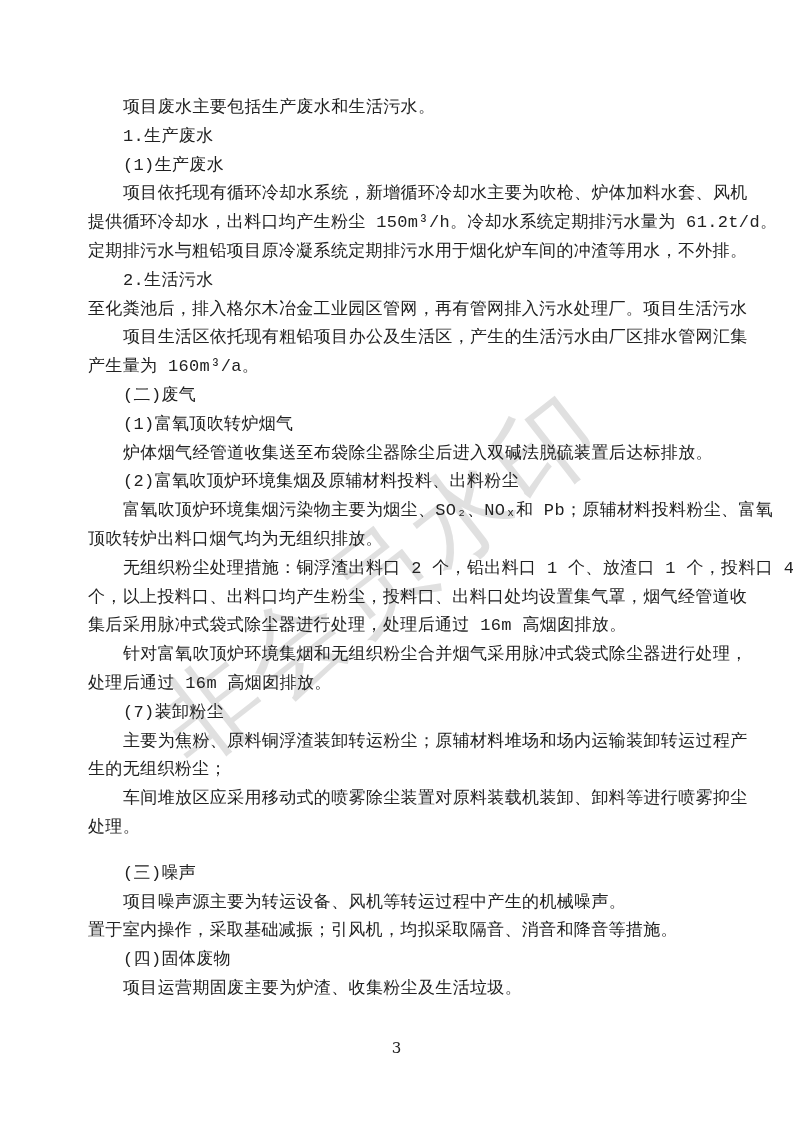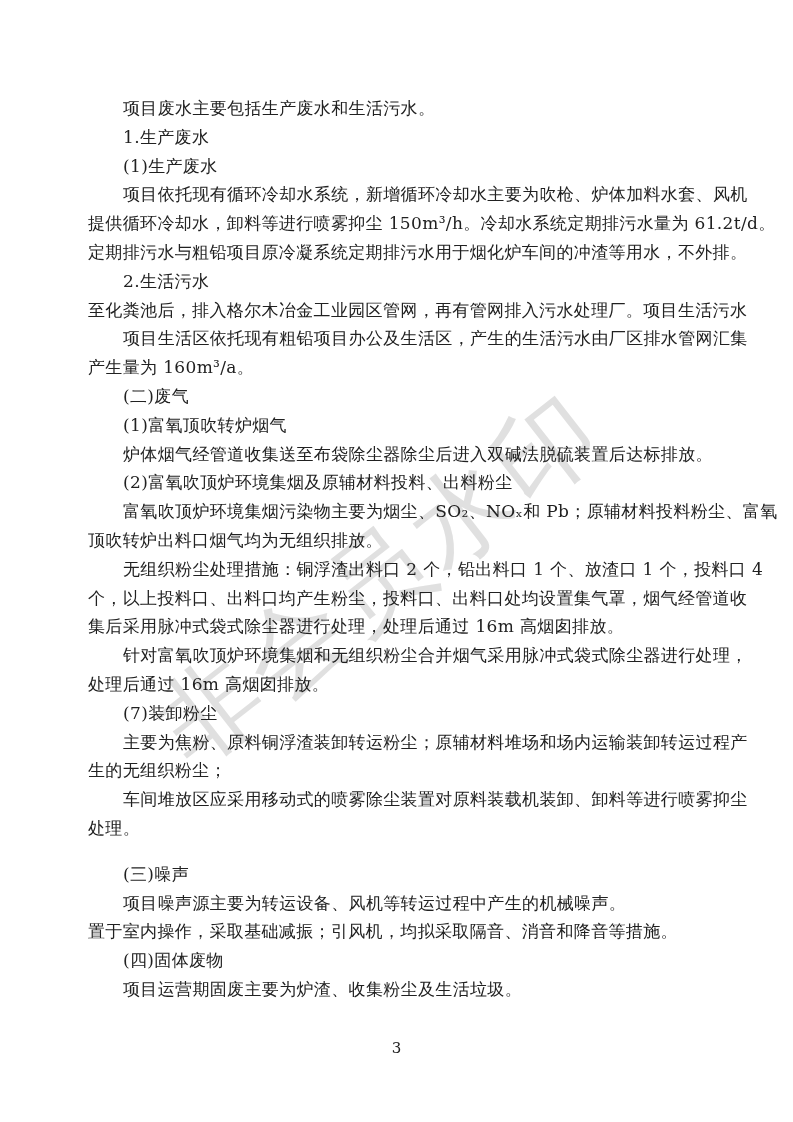"项目废水主要包括生产废水和生活污水。" .ln { font-family: none -> Liberation Mono, monospace }
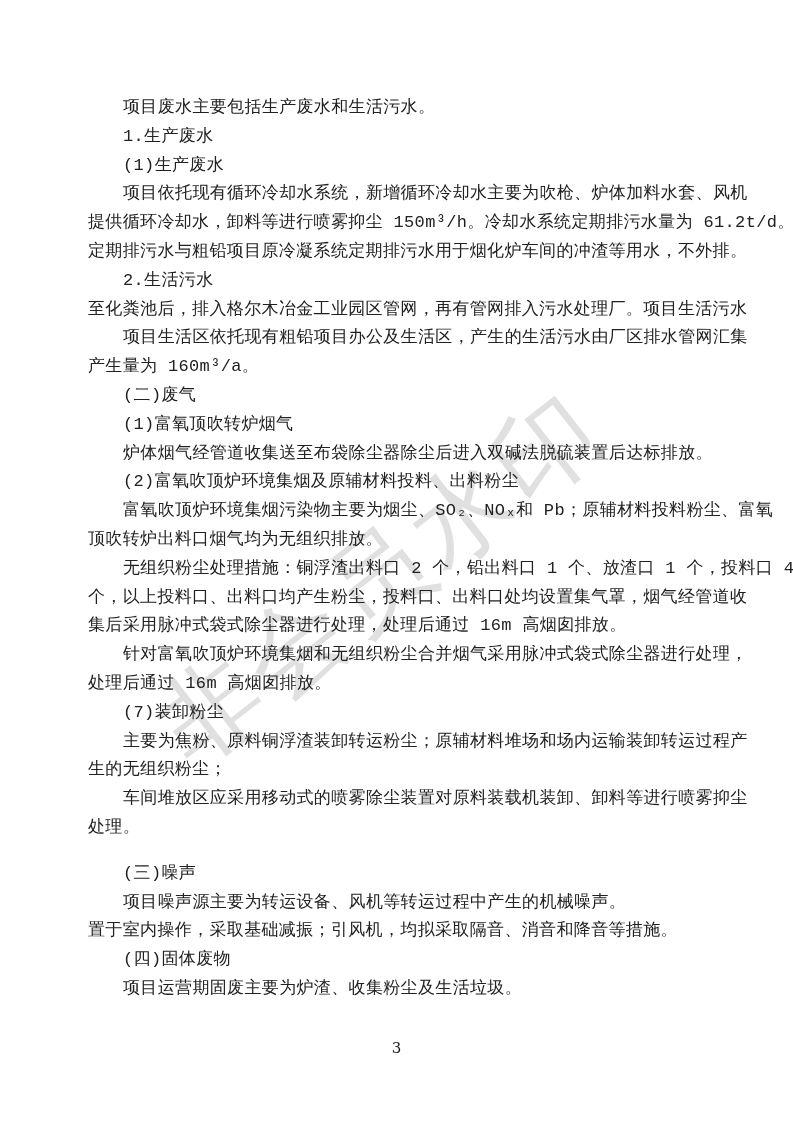"提供循环冷却水，卸料等进行喷雾抑尘 150m³/h。冷却水系统定期排污水量为" div.ln { text: 卸料等进行喷雾抑 -> 出料口均产生粉 }
